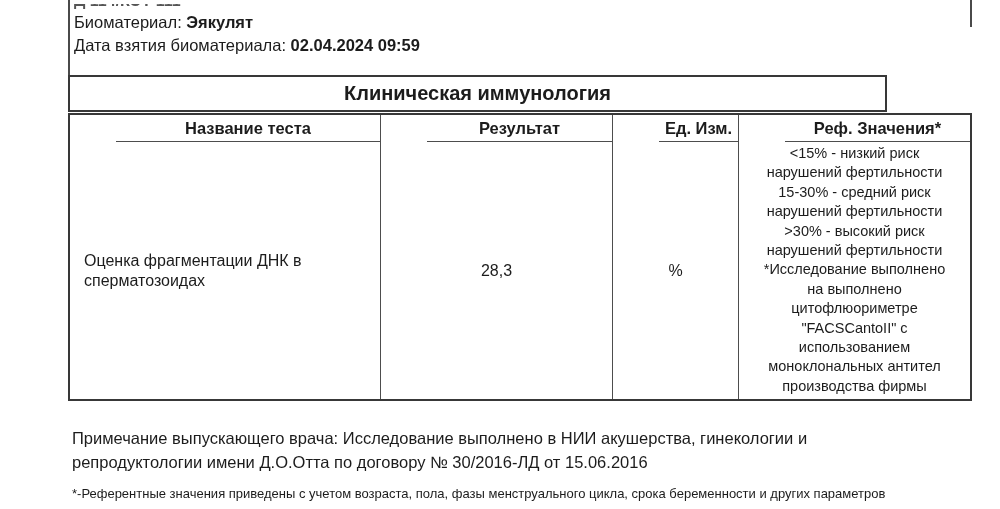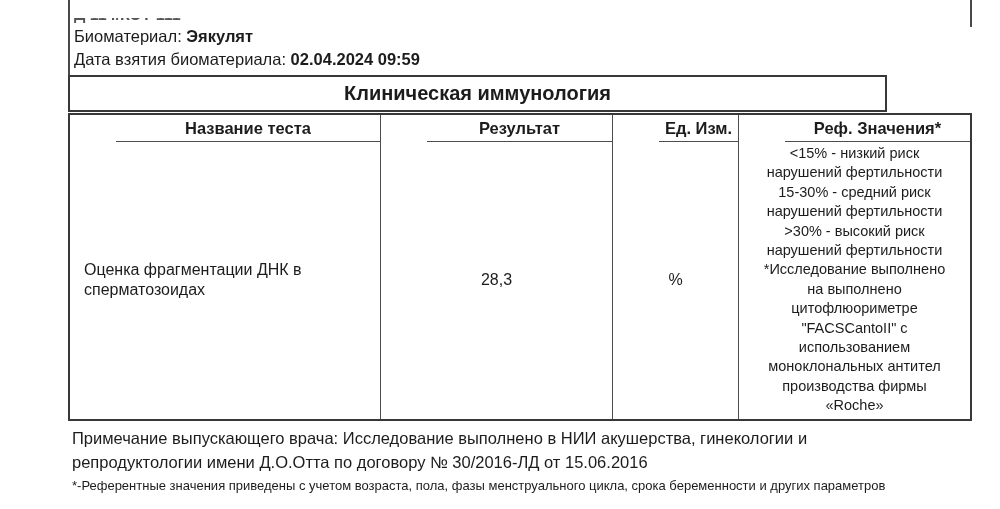"Биоматериал: Эякулят" .patient-block { top: 18px -> 4px }
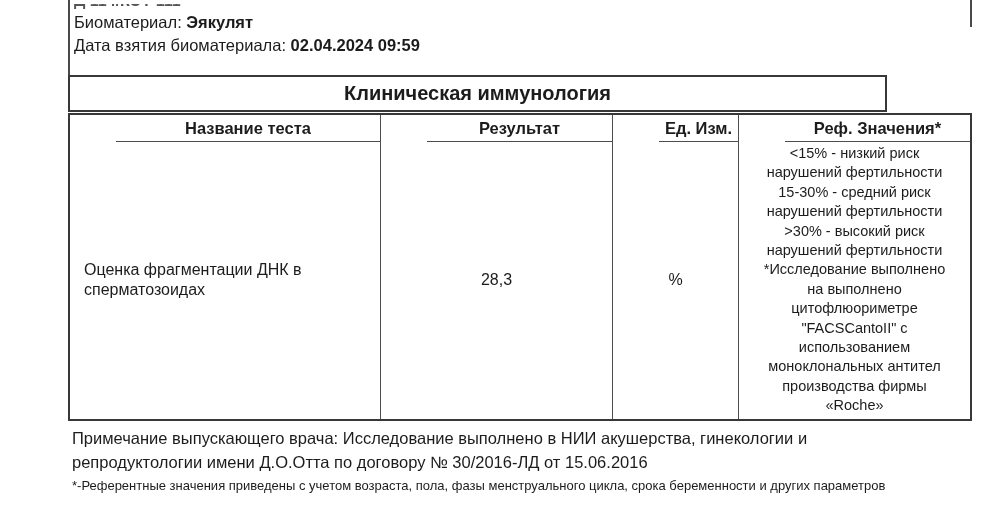"«Roche»" div { html: <div>«Roche»</div> -> none }
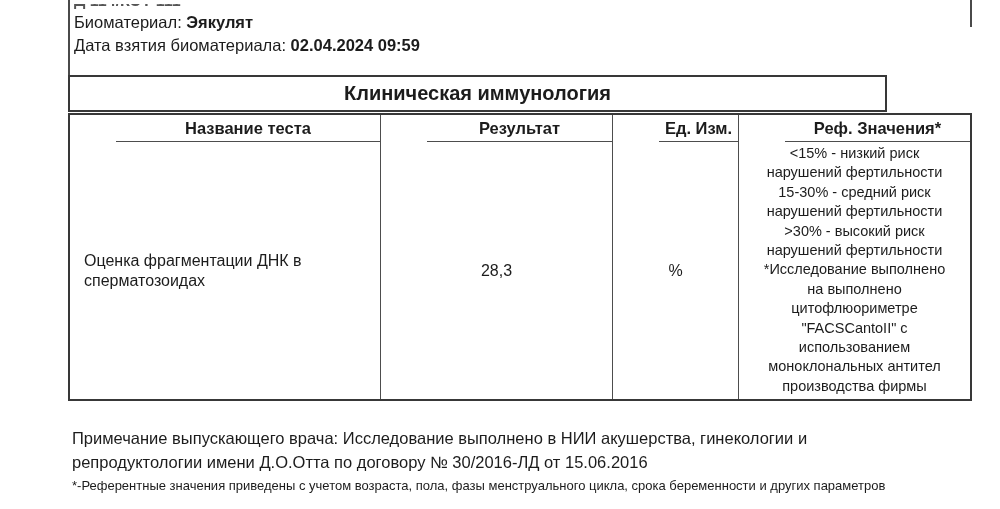"*-Референтные значения приведены с" .footnote { margin-top: 4px -> 12px }
